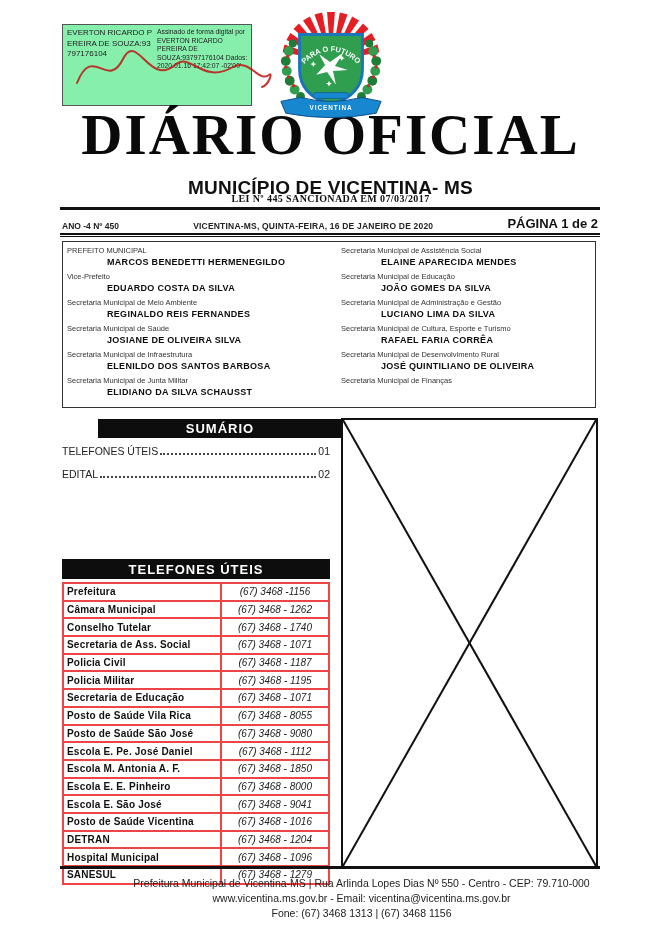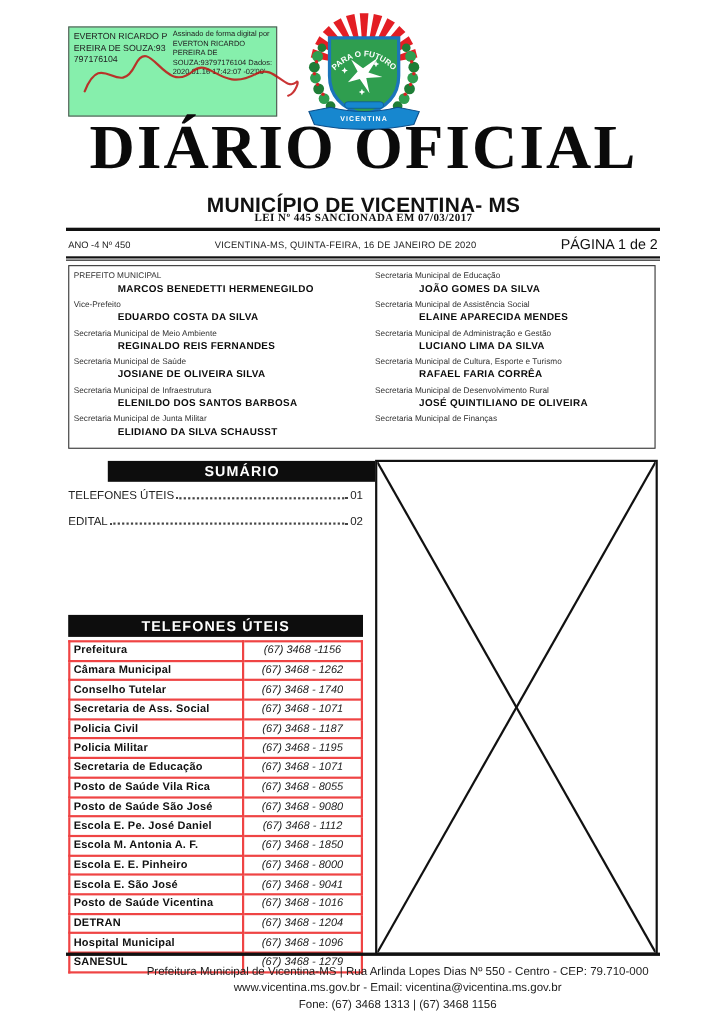"ANO -4 Nº 450" .edition-bar { align-items: center -> flex-end; font-weight: none -> bold }
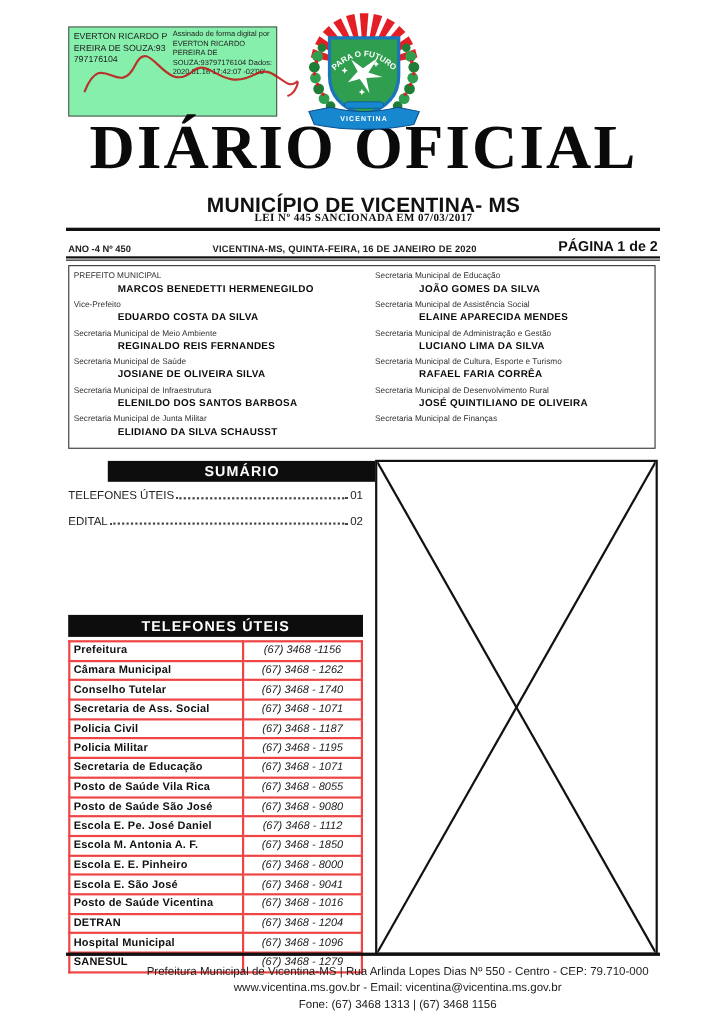"Secretaria Municipal de Educação" div.entry { order: before "Secretaria Municipal de Assistência" -> after "Secretaria Municipal de Assistência" }
